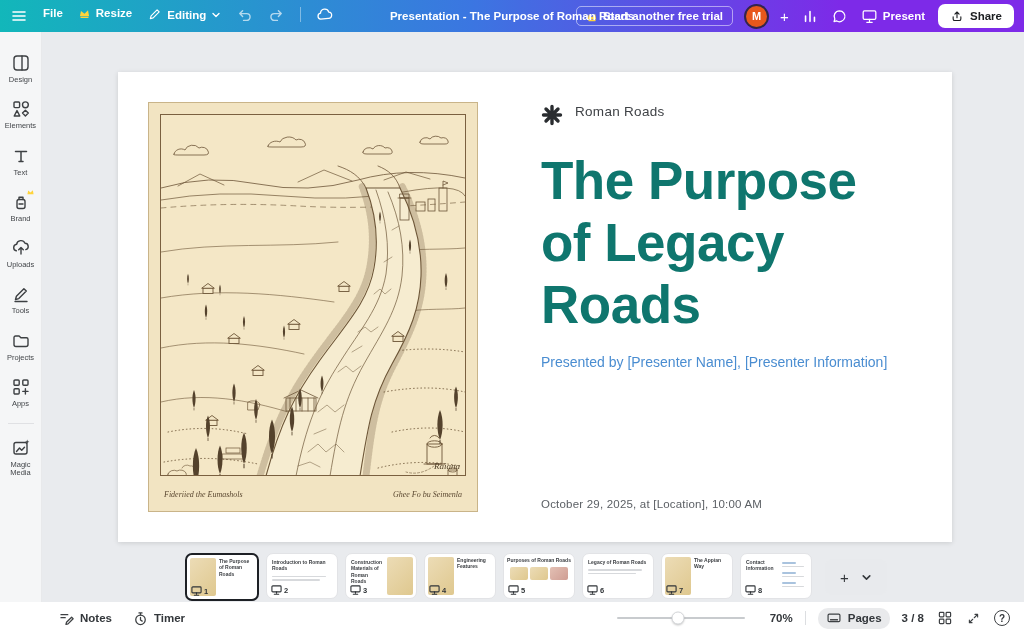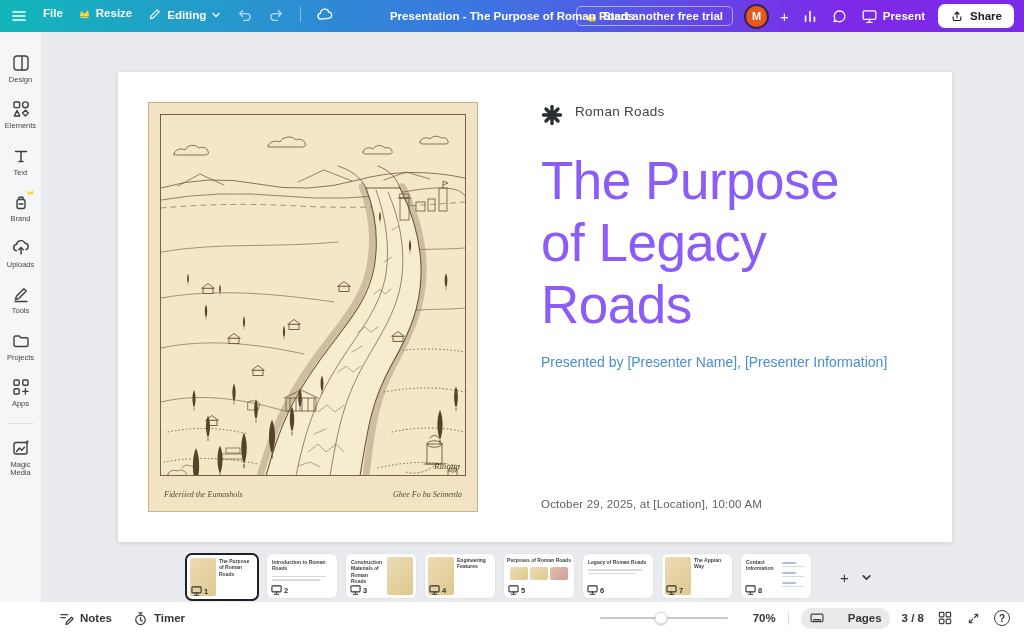"The Purpose" .slide-title { color: #8b5cf6 -> #0f766e; font-weight: 400 -> 700 }
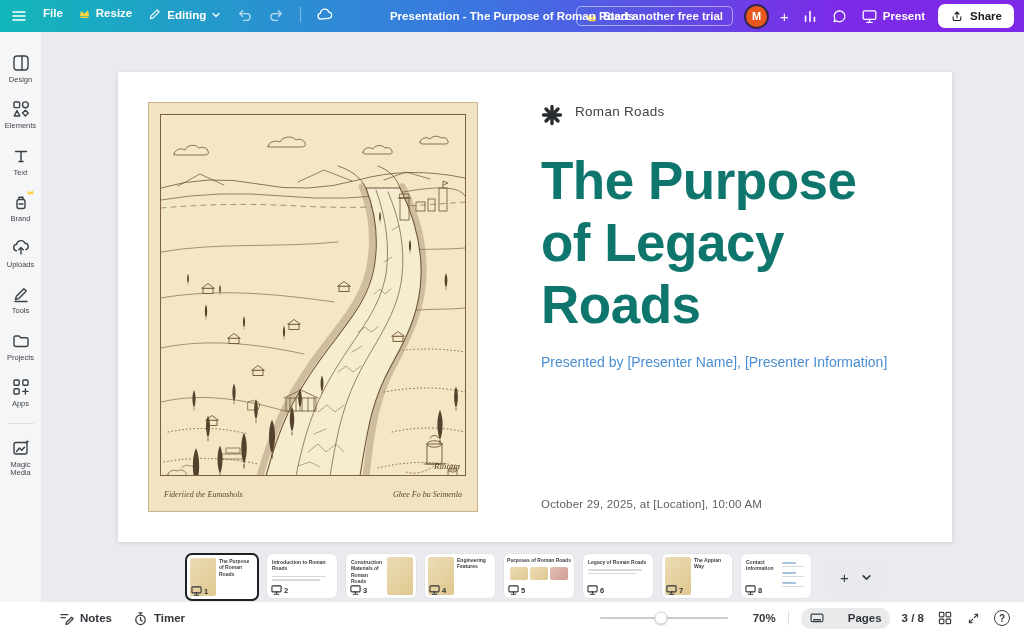"Pages" .pages-pill { gap: 23px -> 6px }
